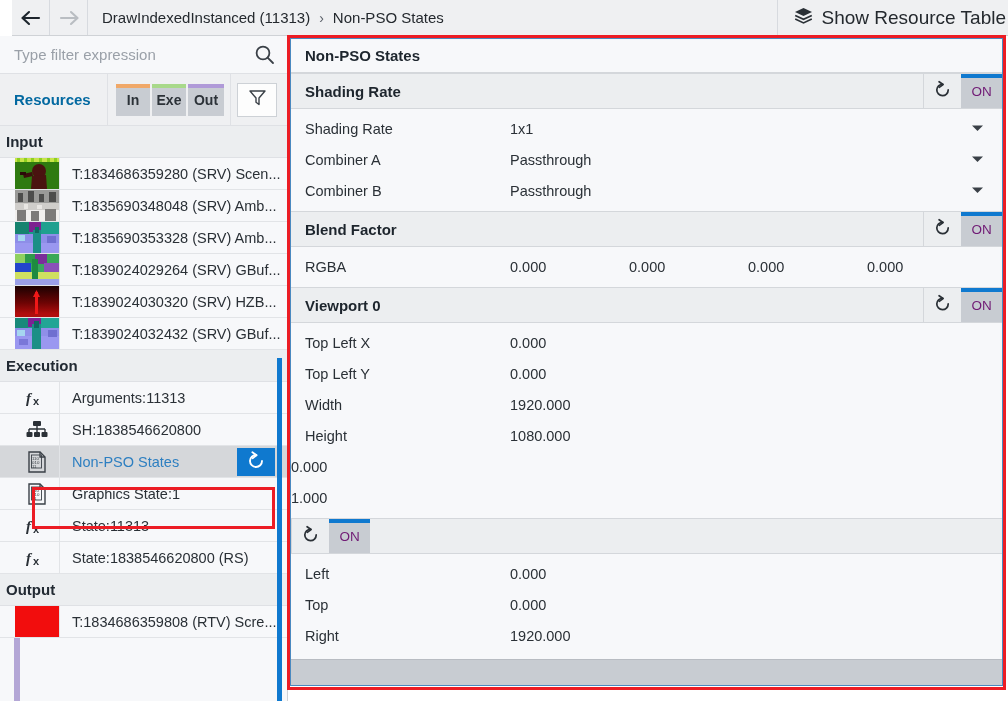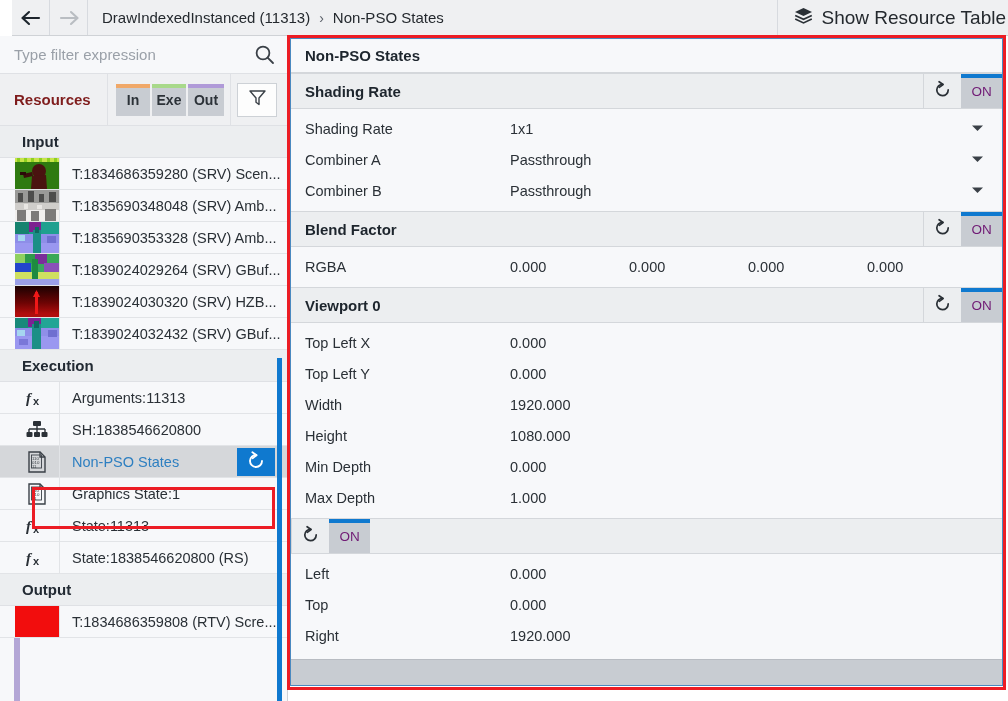"Resources" .res-label { color: #7f1d1d -> #0369a1 }
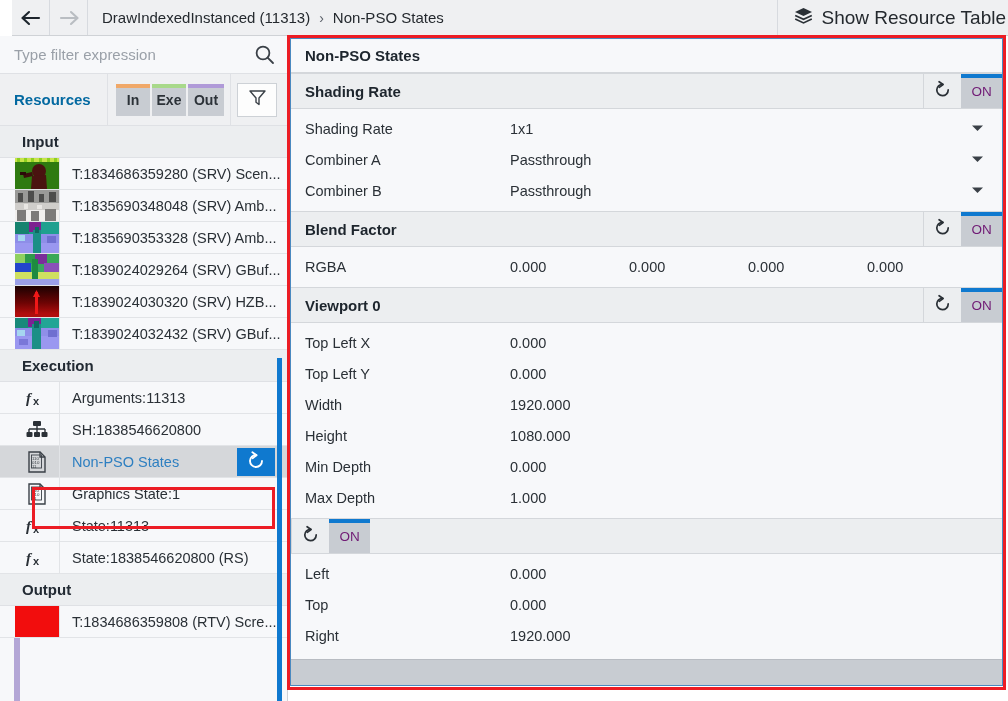"Input" .grp-head { padding-left: 22px -> 6px }
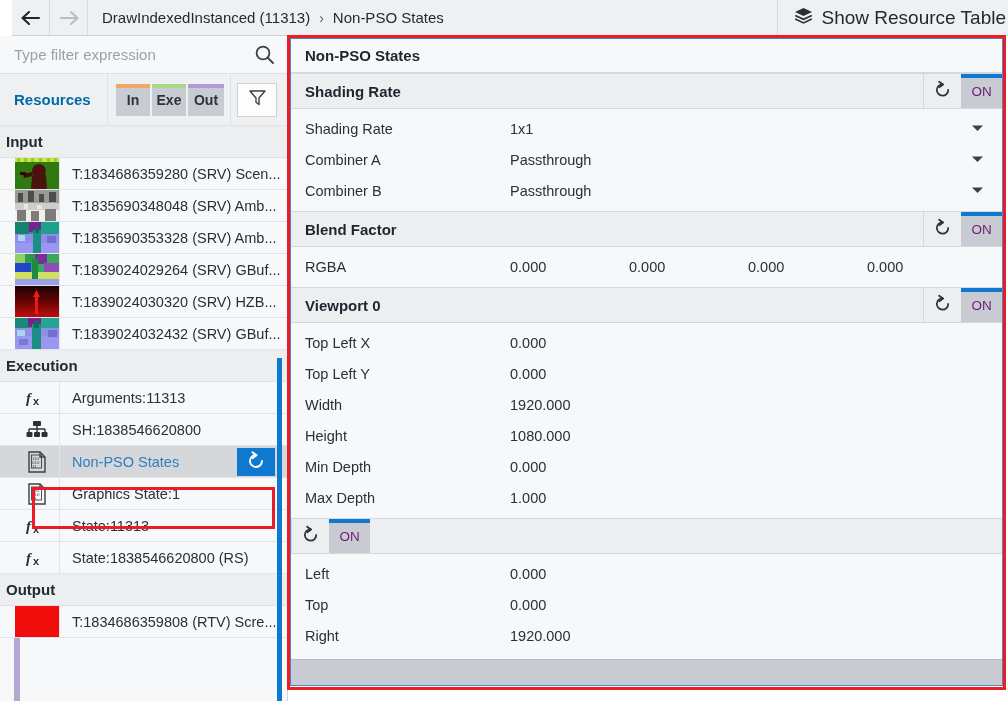"Min Depth" div.prop-name { html: <div>Min Depth</div> -> none }
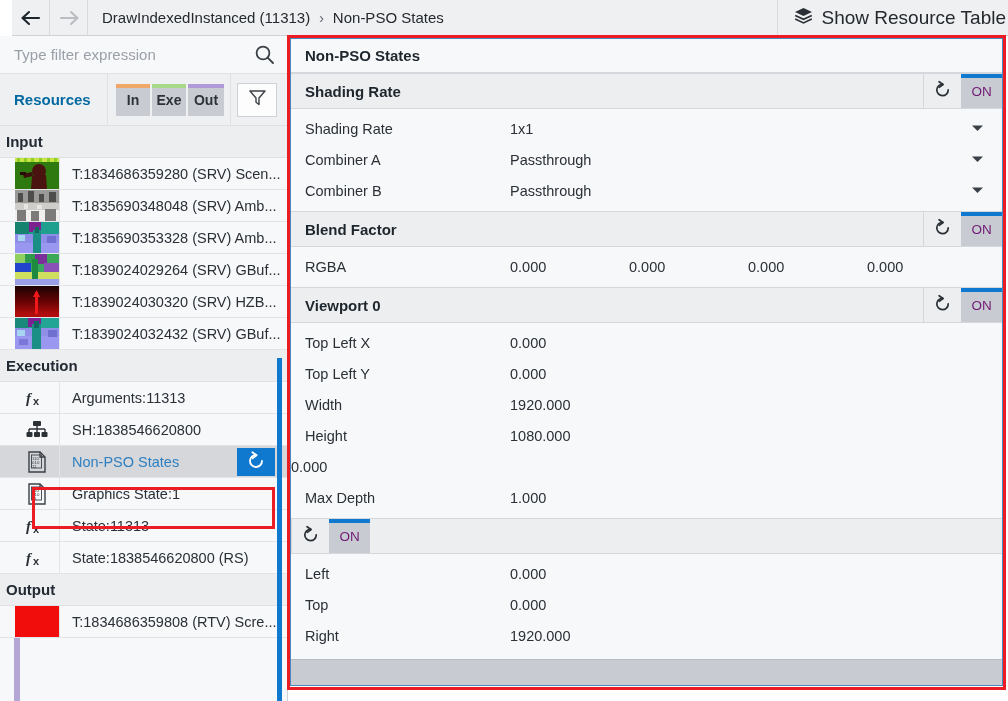"Max Depth" div.prop-name { html: <div>Max Depth</div> -> none }
